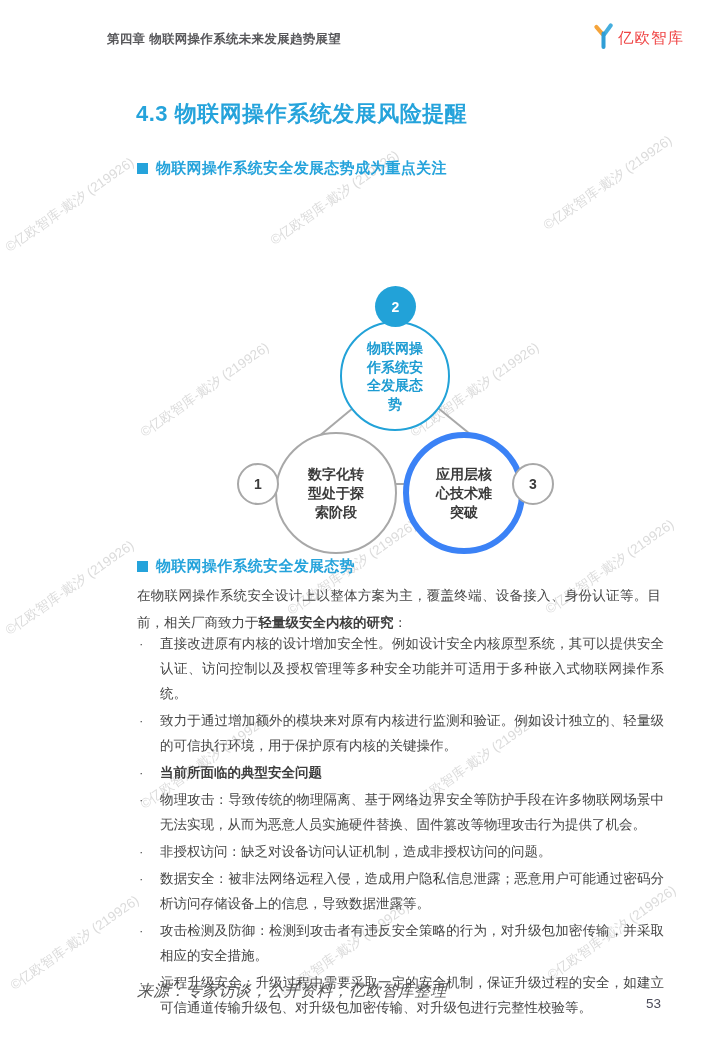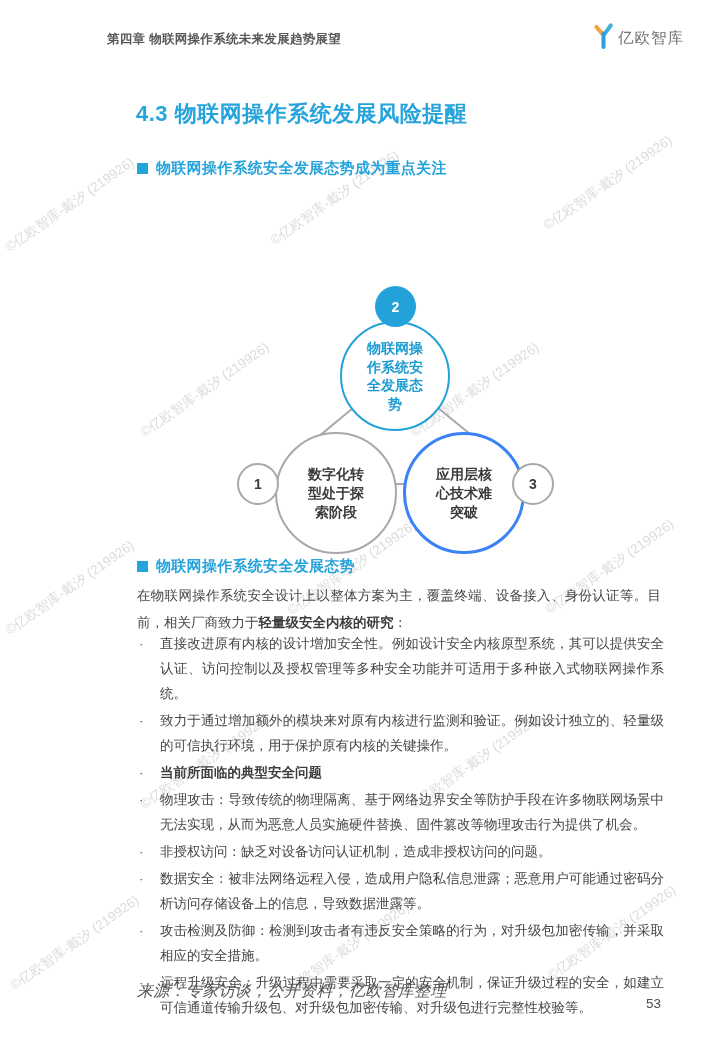"亿欧智库" .logo-text { color: #737373 -> #ef4444 }
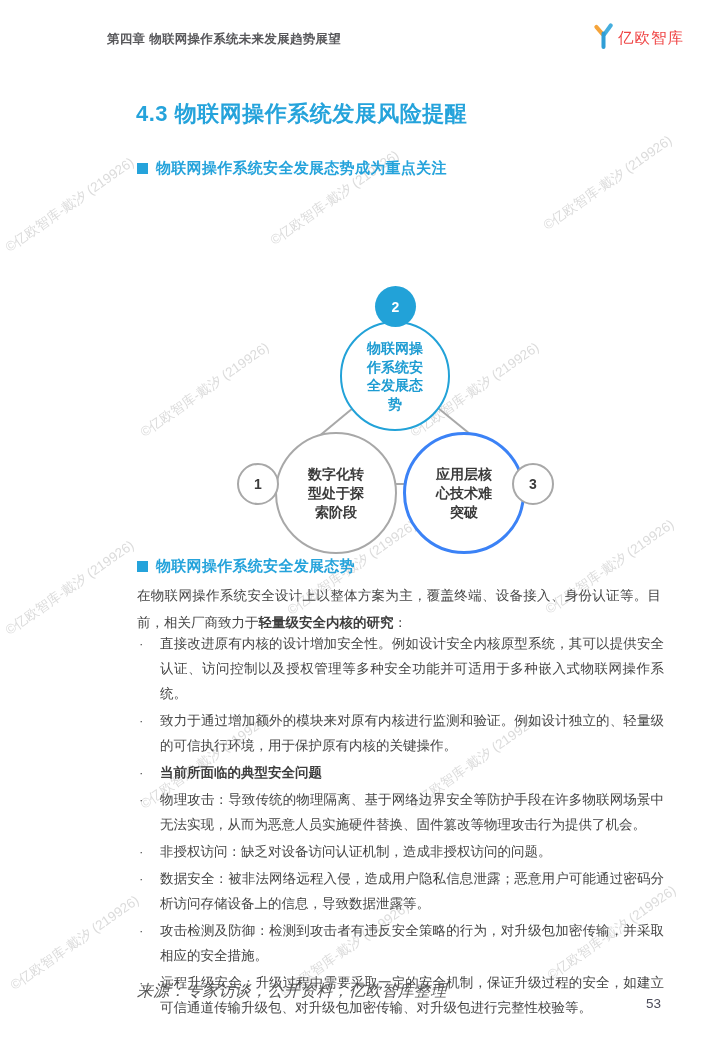"应用层核心技术难突破" .c-right { border: 3px solid #3b82f6 -> 6px solid #3b82f6 }
